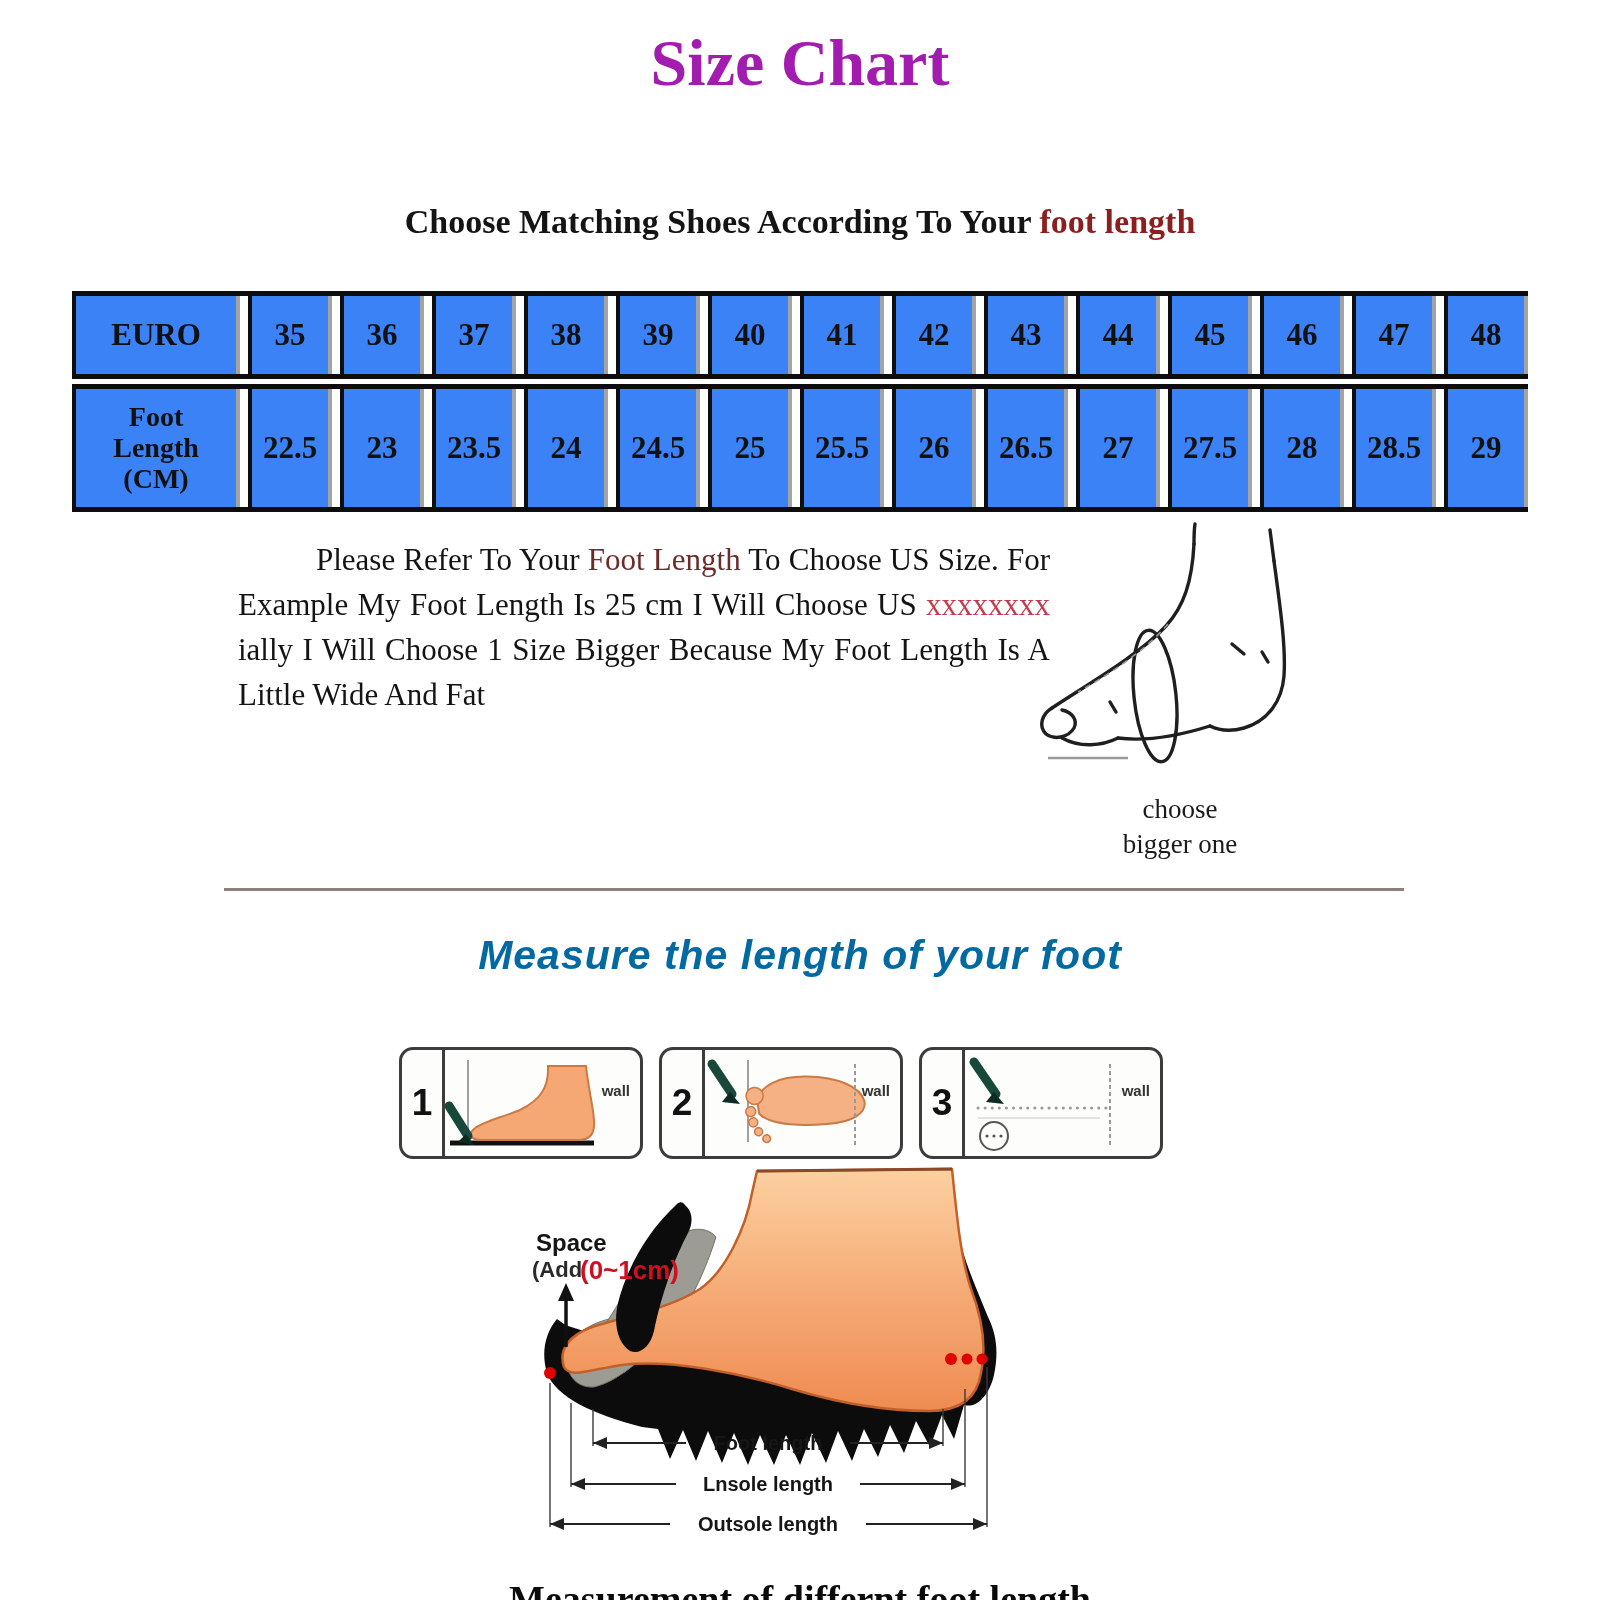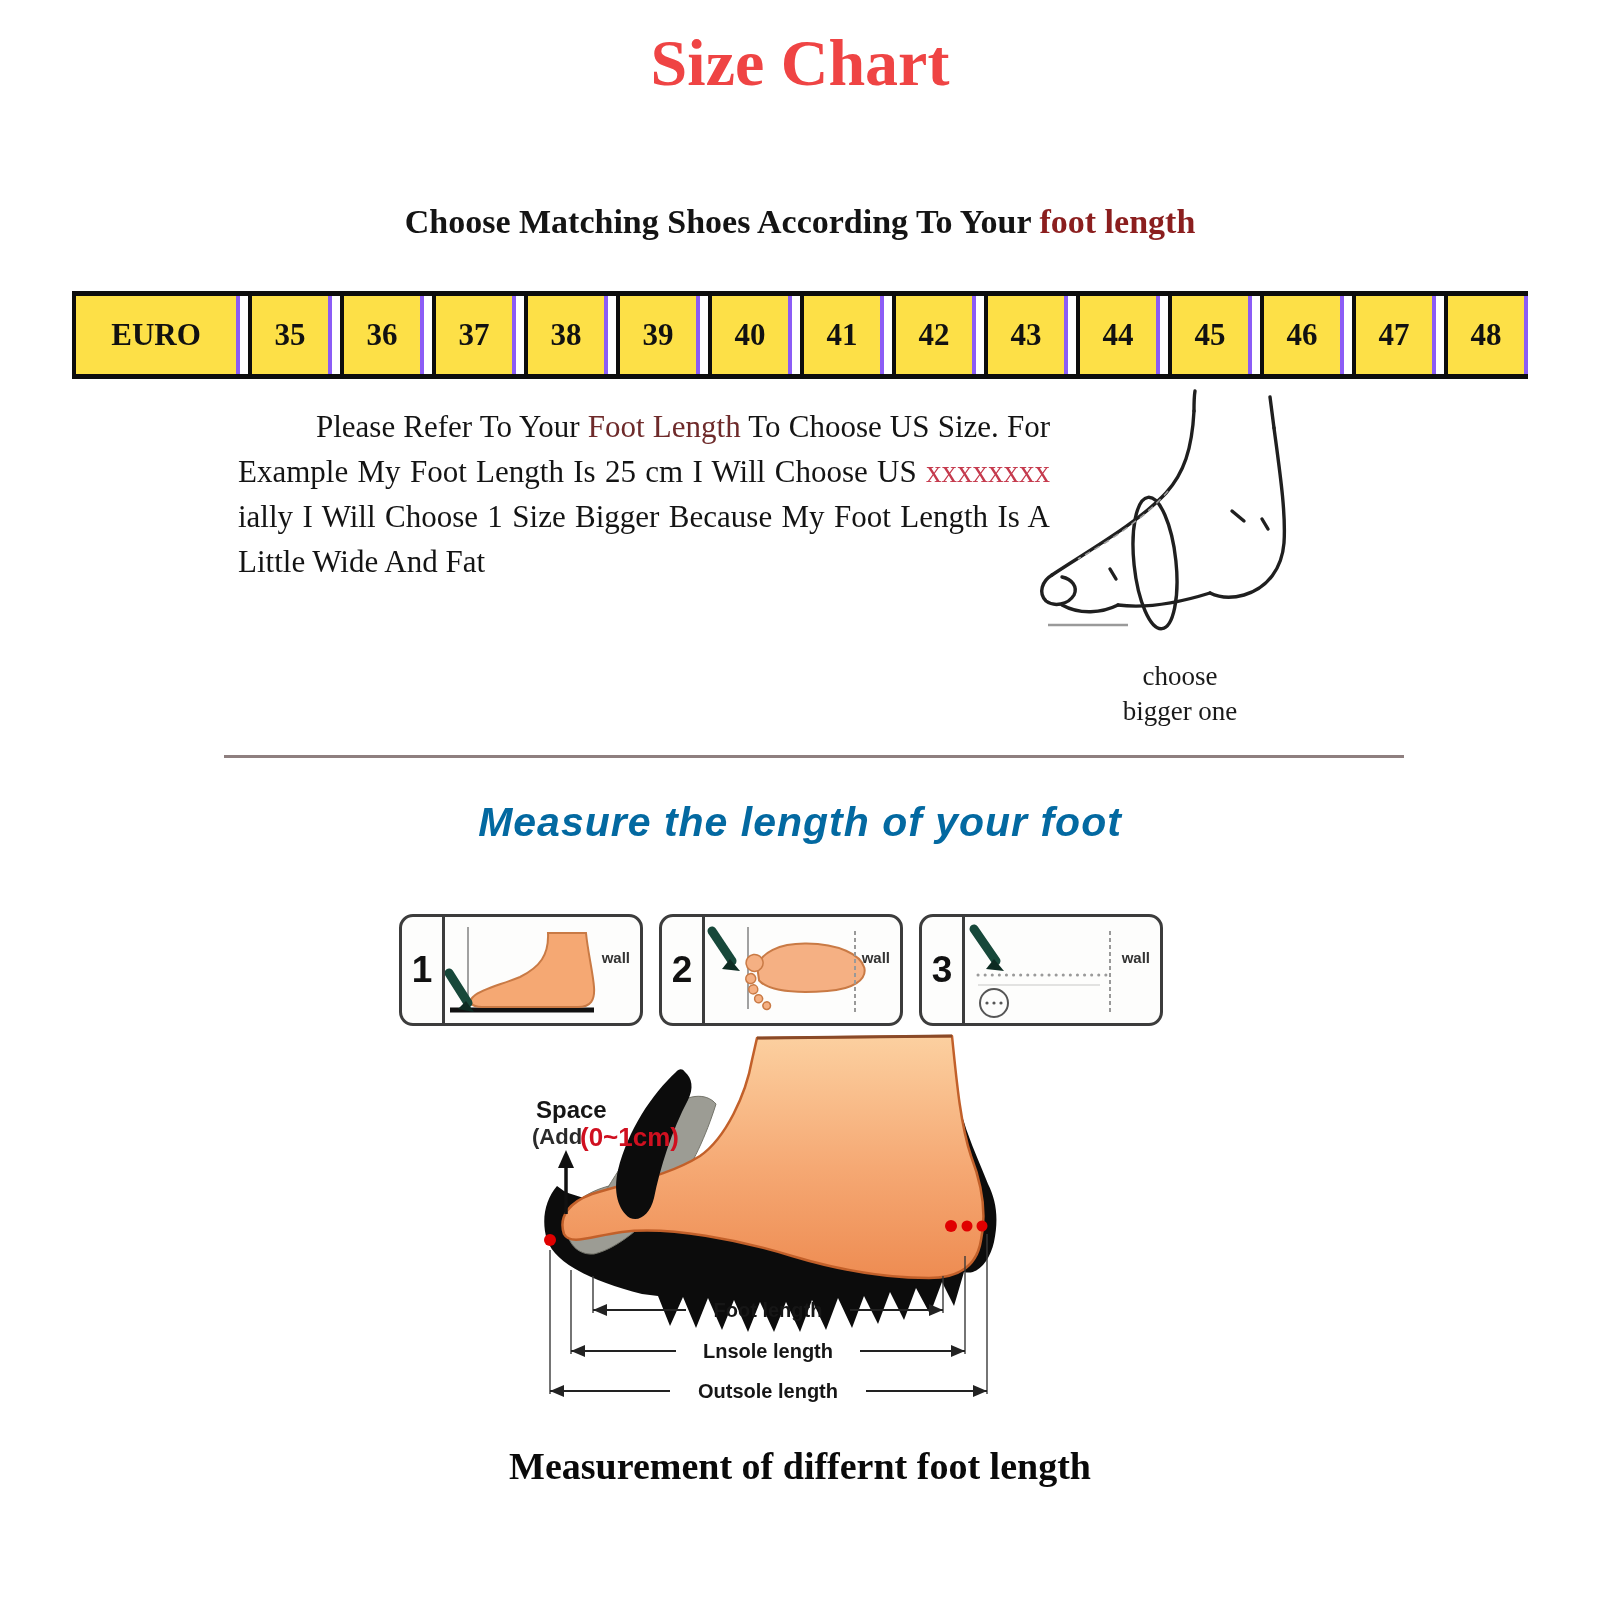"Size Chart" .title { color: #ef4444 -> #a21caf }
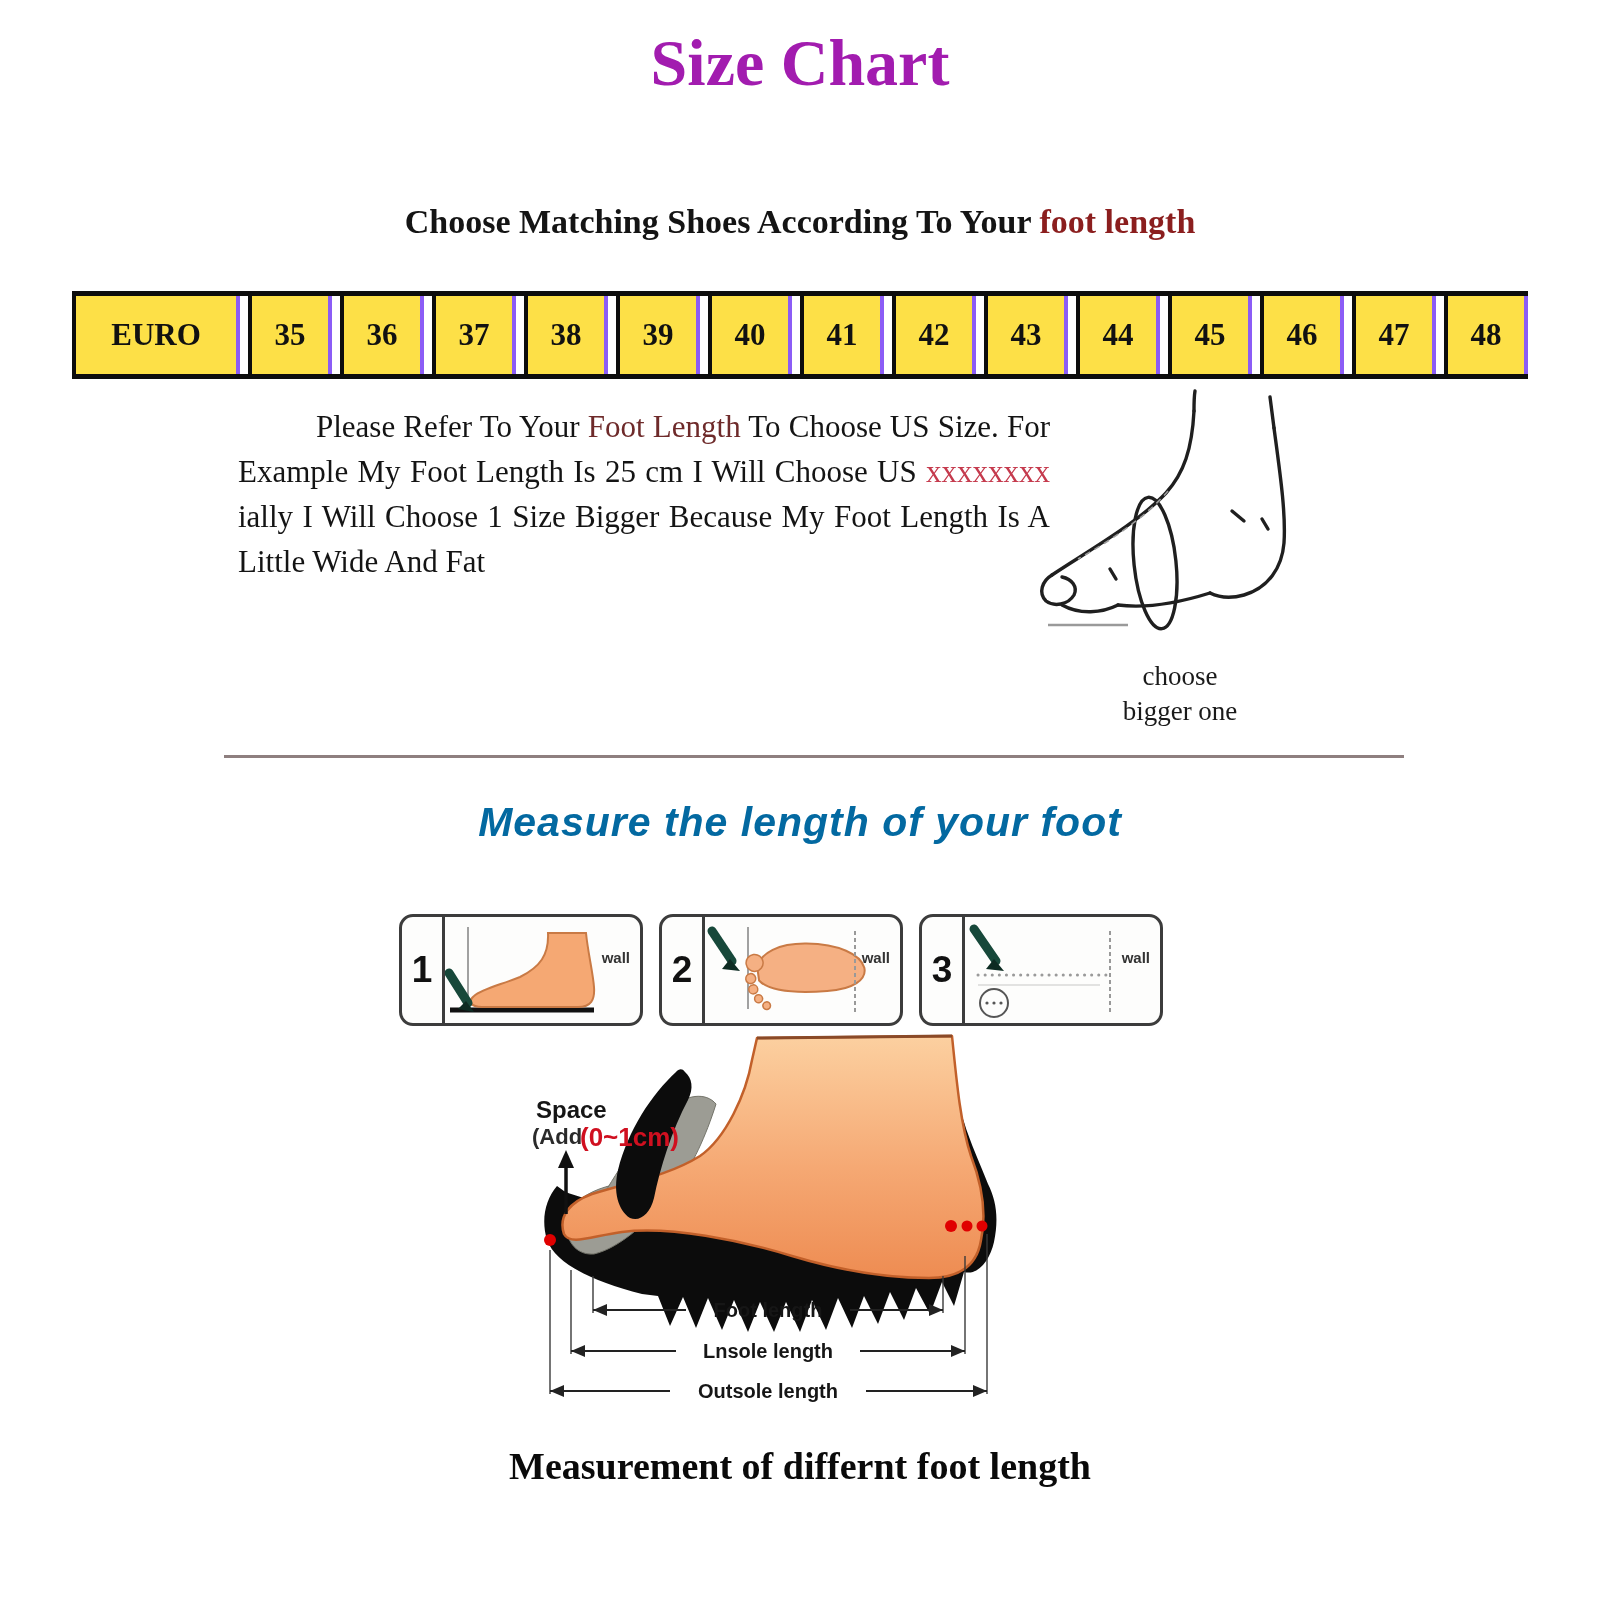"EURO" .cell { background: #fde047 -> #3b82f6; border-right: 4px solid #8b5cf6 -> 4px solid #a3a3a3 }
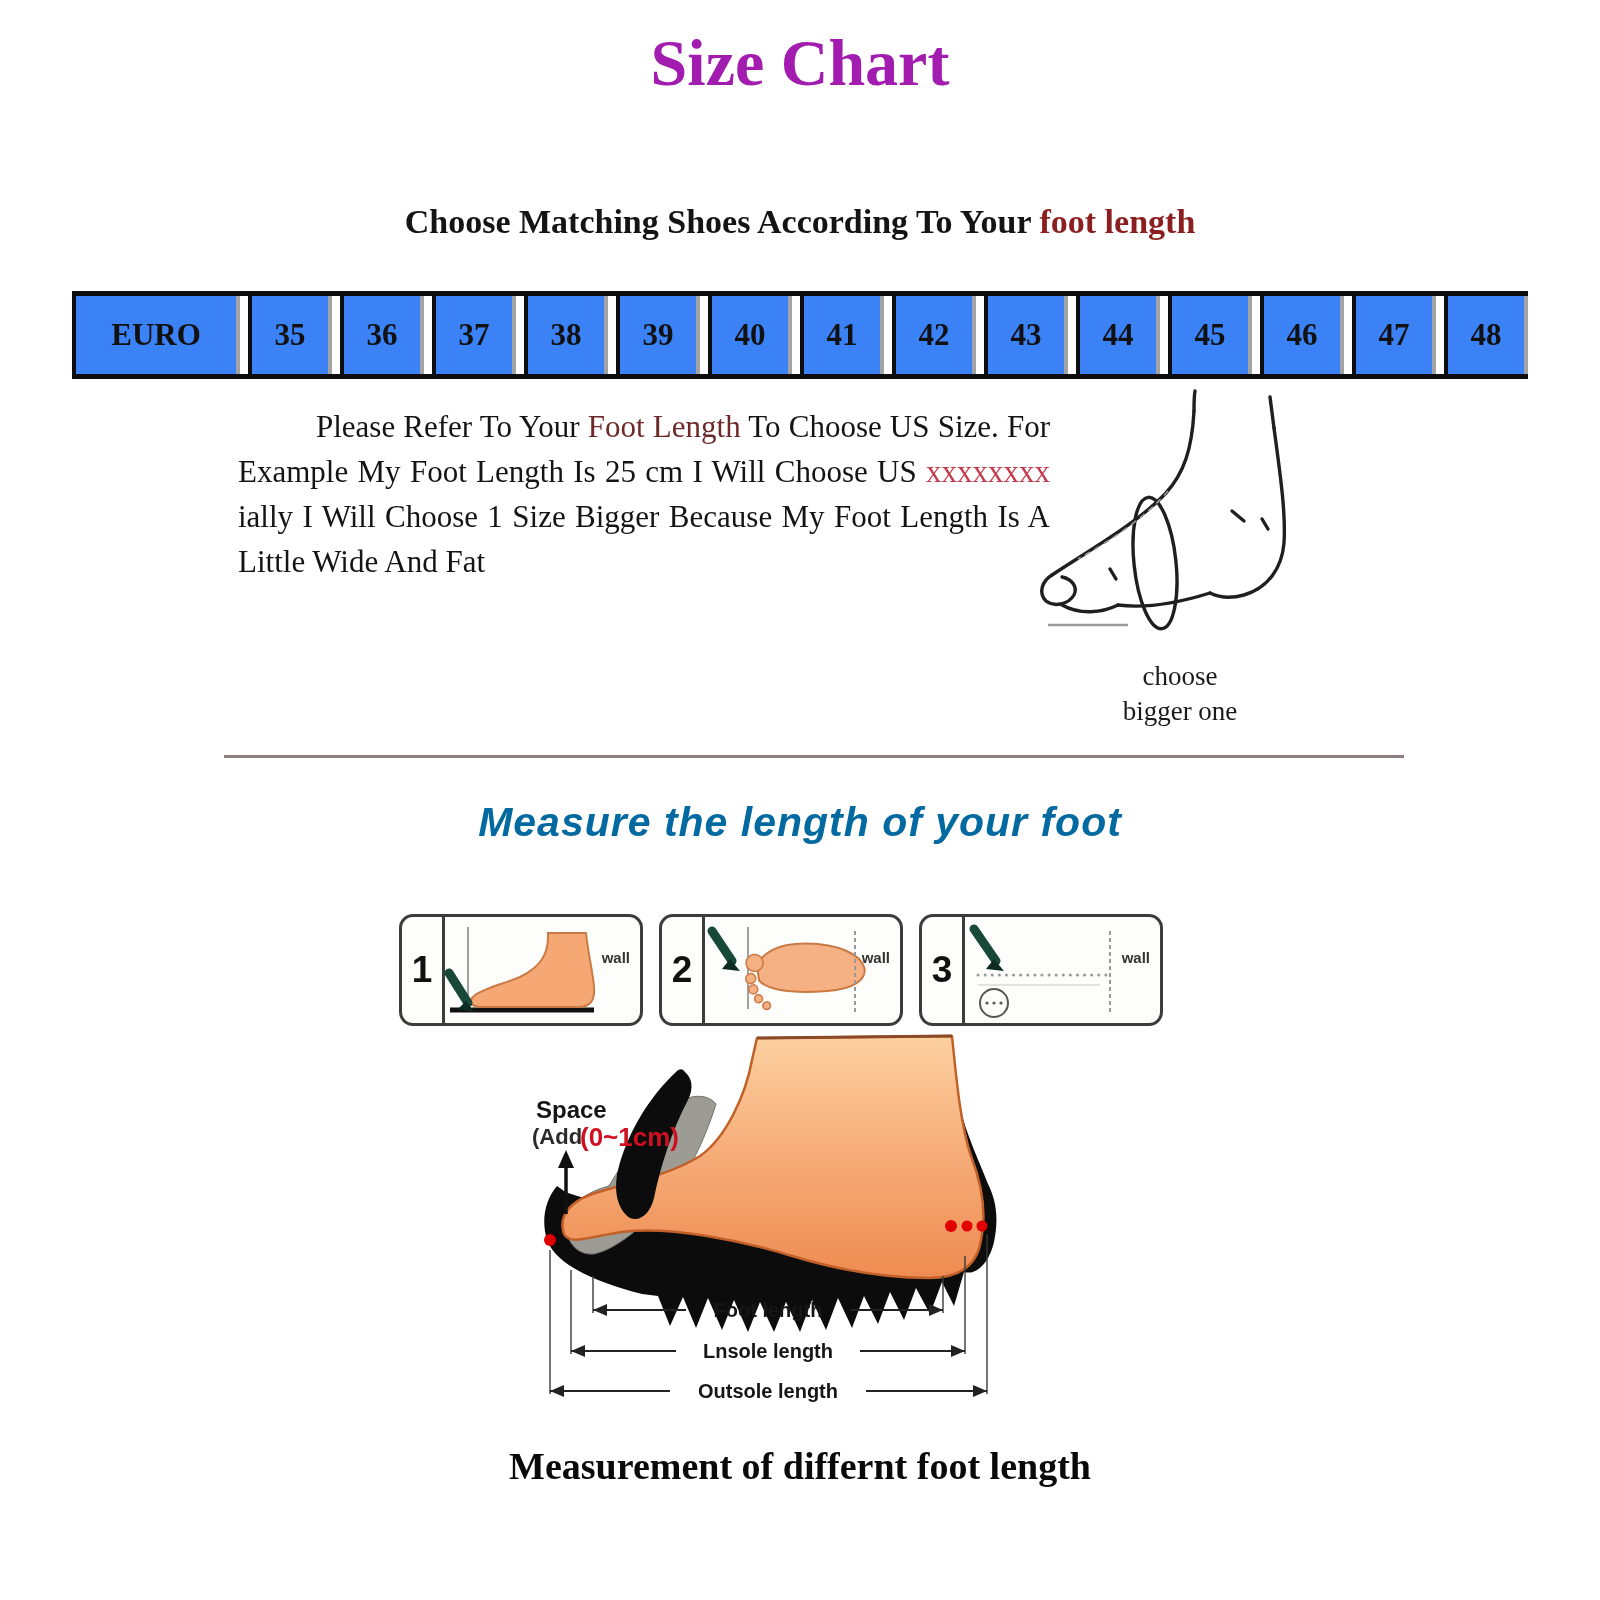"Foot Length (CM)" div.tbl-row { html: none -> <div> <div>Foot Length (CM)</div> <div>22.5</div> <div>23</div> <div>23.5</div> <div>24</div> <div>24.5</div> <div>25</div> <div>25.5</div> <div>26</div> <div>26.5</div> <div>27</div> <div>27.5</div> <div>28</div> <div>28.5</div> <div>29</div> </div> }
